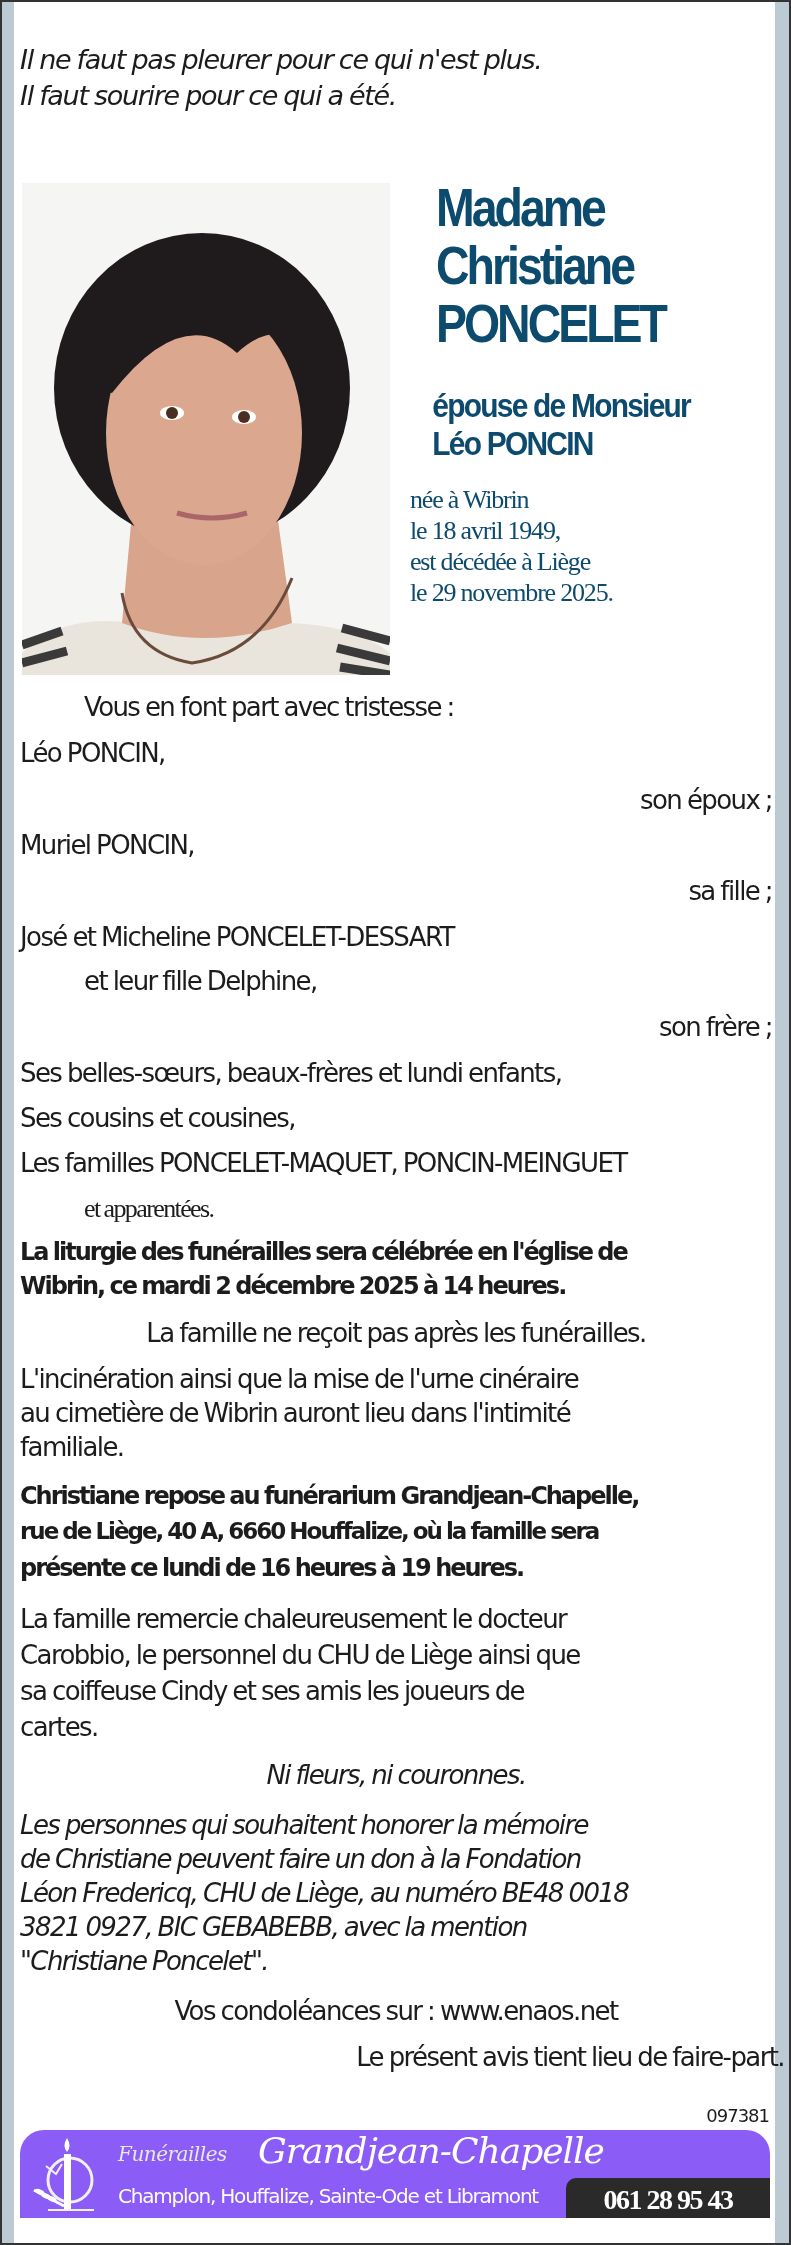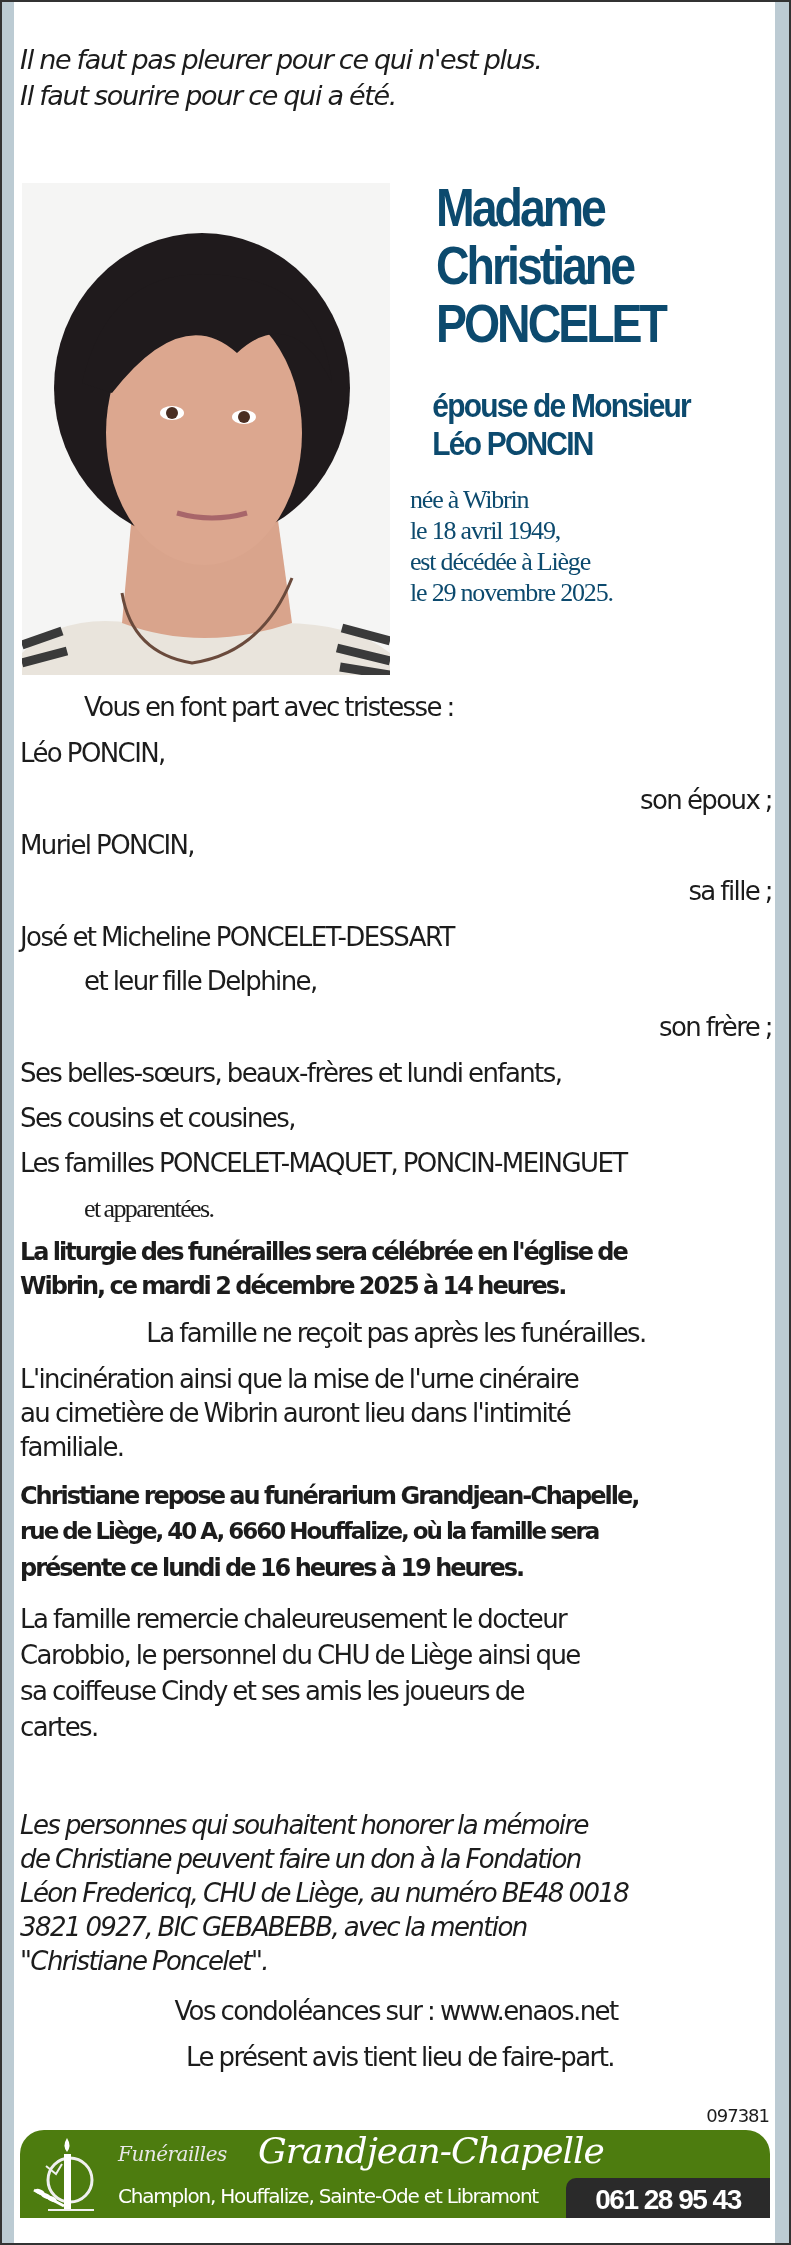"Ni fleurs, ni couronnes." div.line { html: none -> <div>Ni fleurs, ni couronnes.</div> }
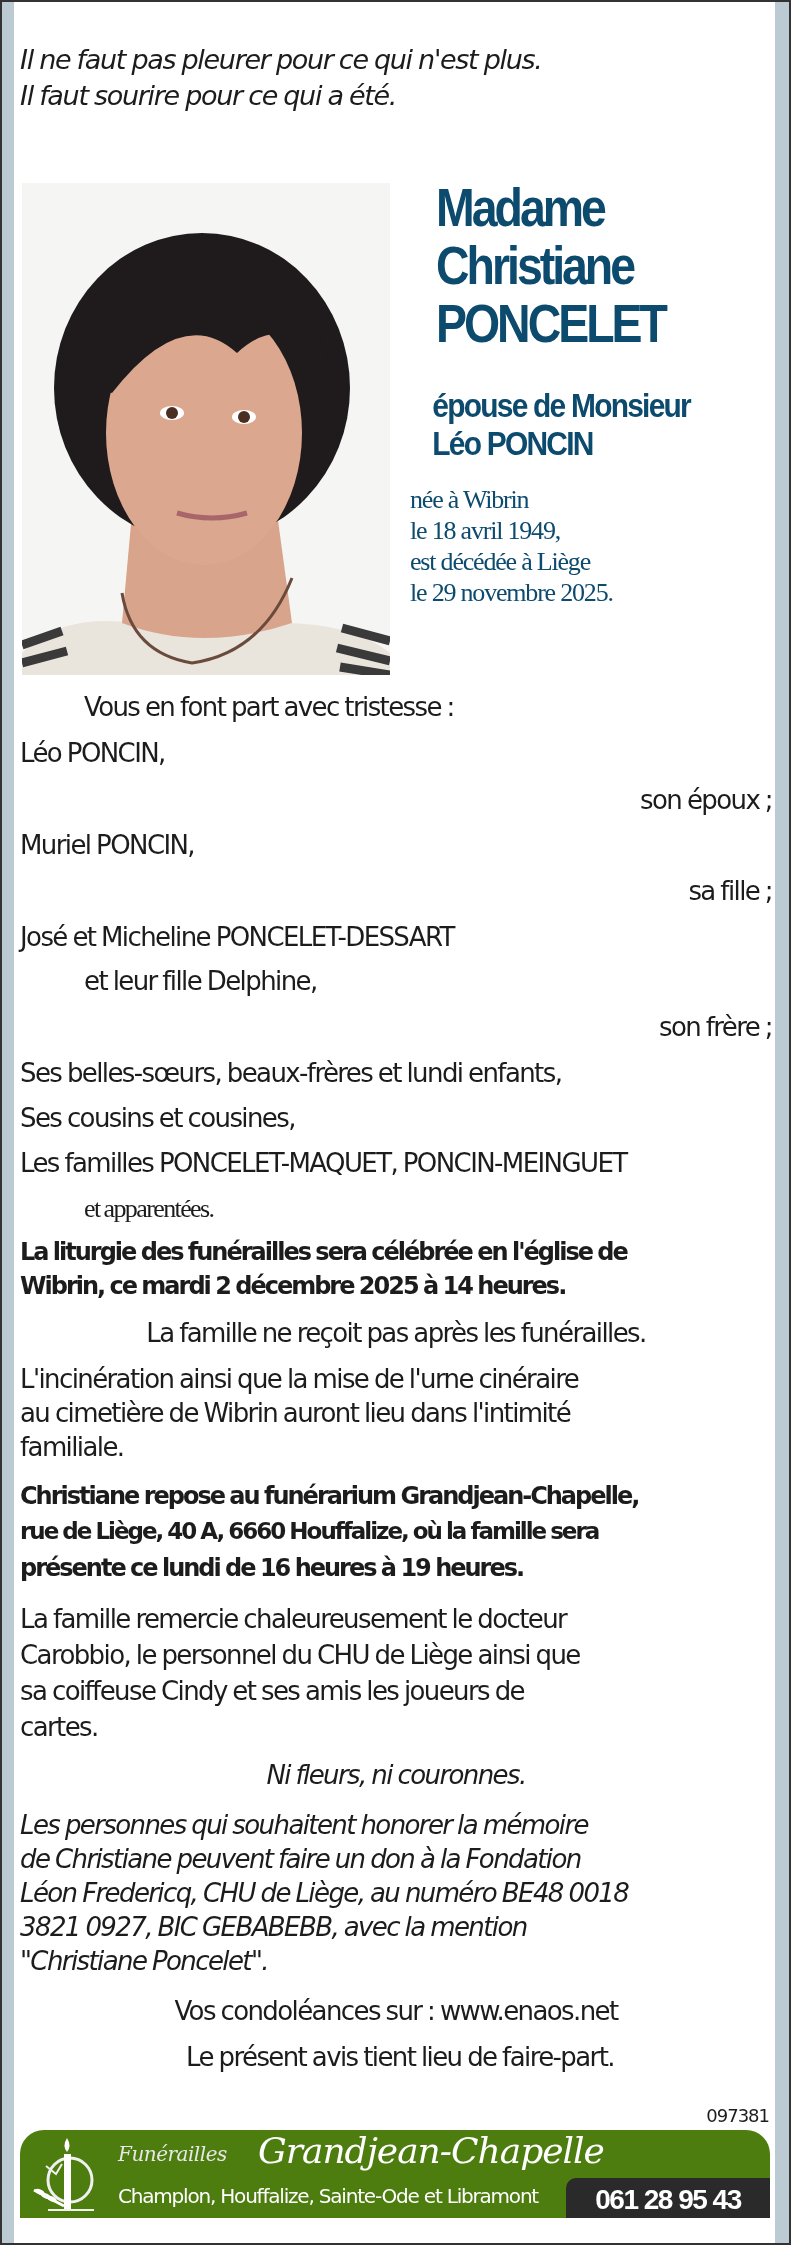"Le présent avis tient lieu" div.line { left: 4px -> 12px; text-align: none -> right }
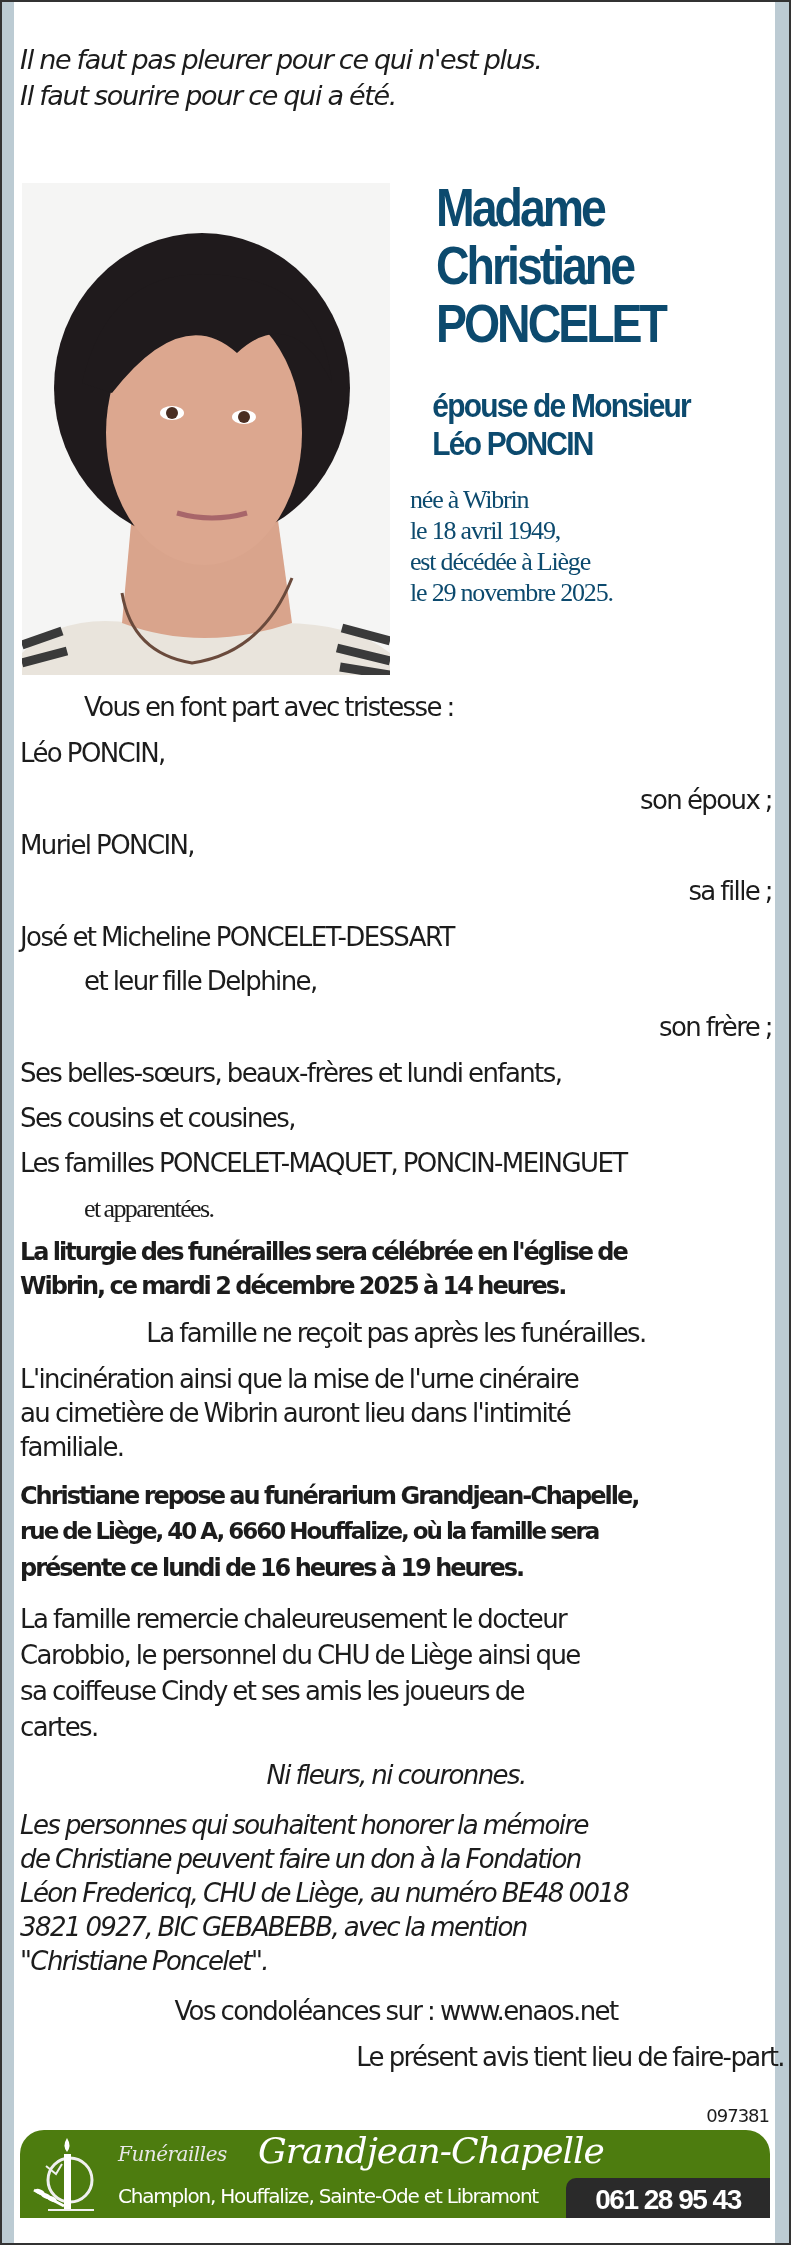"Funérailles" .banner { background: #4d7c0f -> #8b5cf6 }
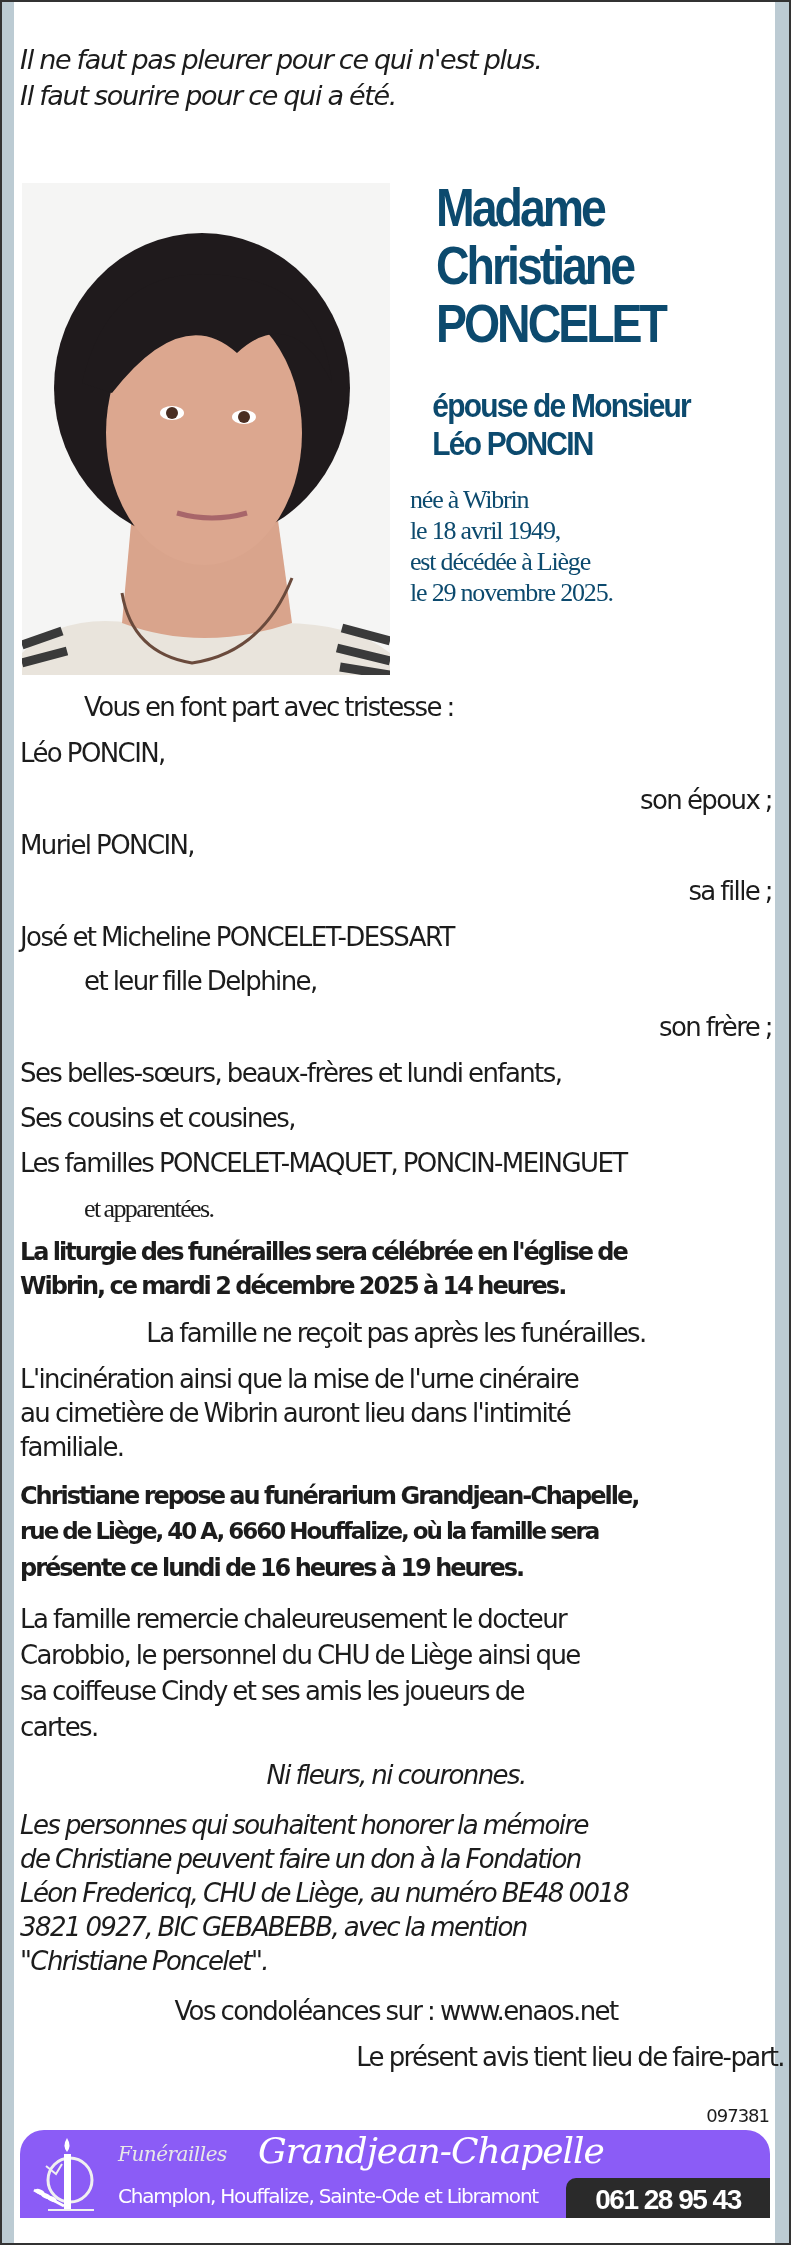"061 28 95 43" .phone-box { font-family: Liberation Sans, sans-serif -> Liberation Serif, serif }
